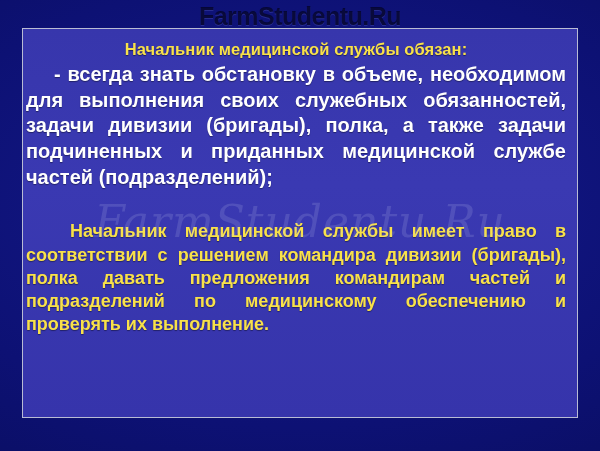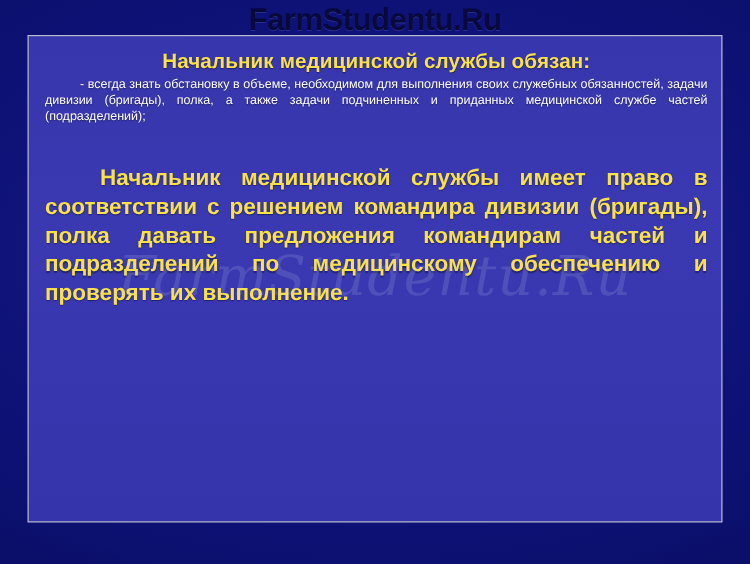"Начальник медицинской службы обязан:" .panel-inner { padding: 8px 11px 0 13px -> 8px 11px 0 3px }
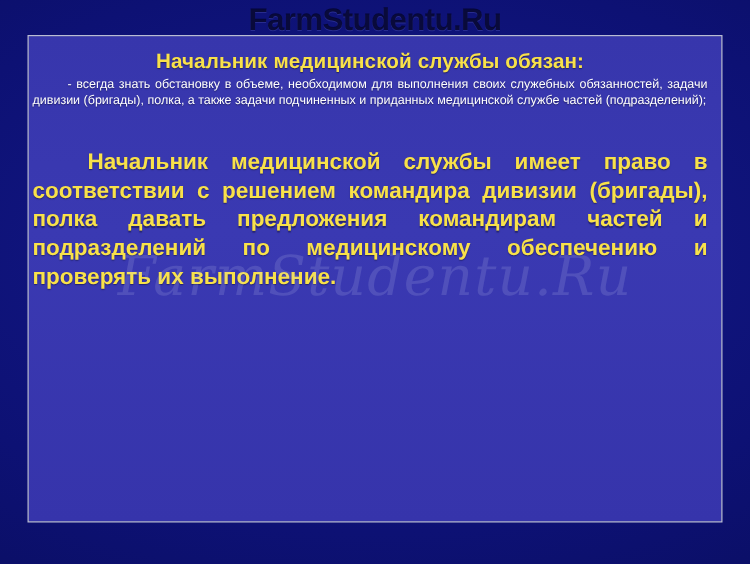"- всегда знать обстановку в" .body-block { font-size: 10px -> 20px; font-weight: normal -> bold }
